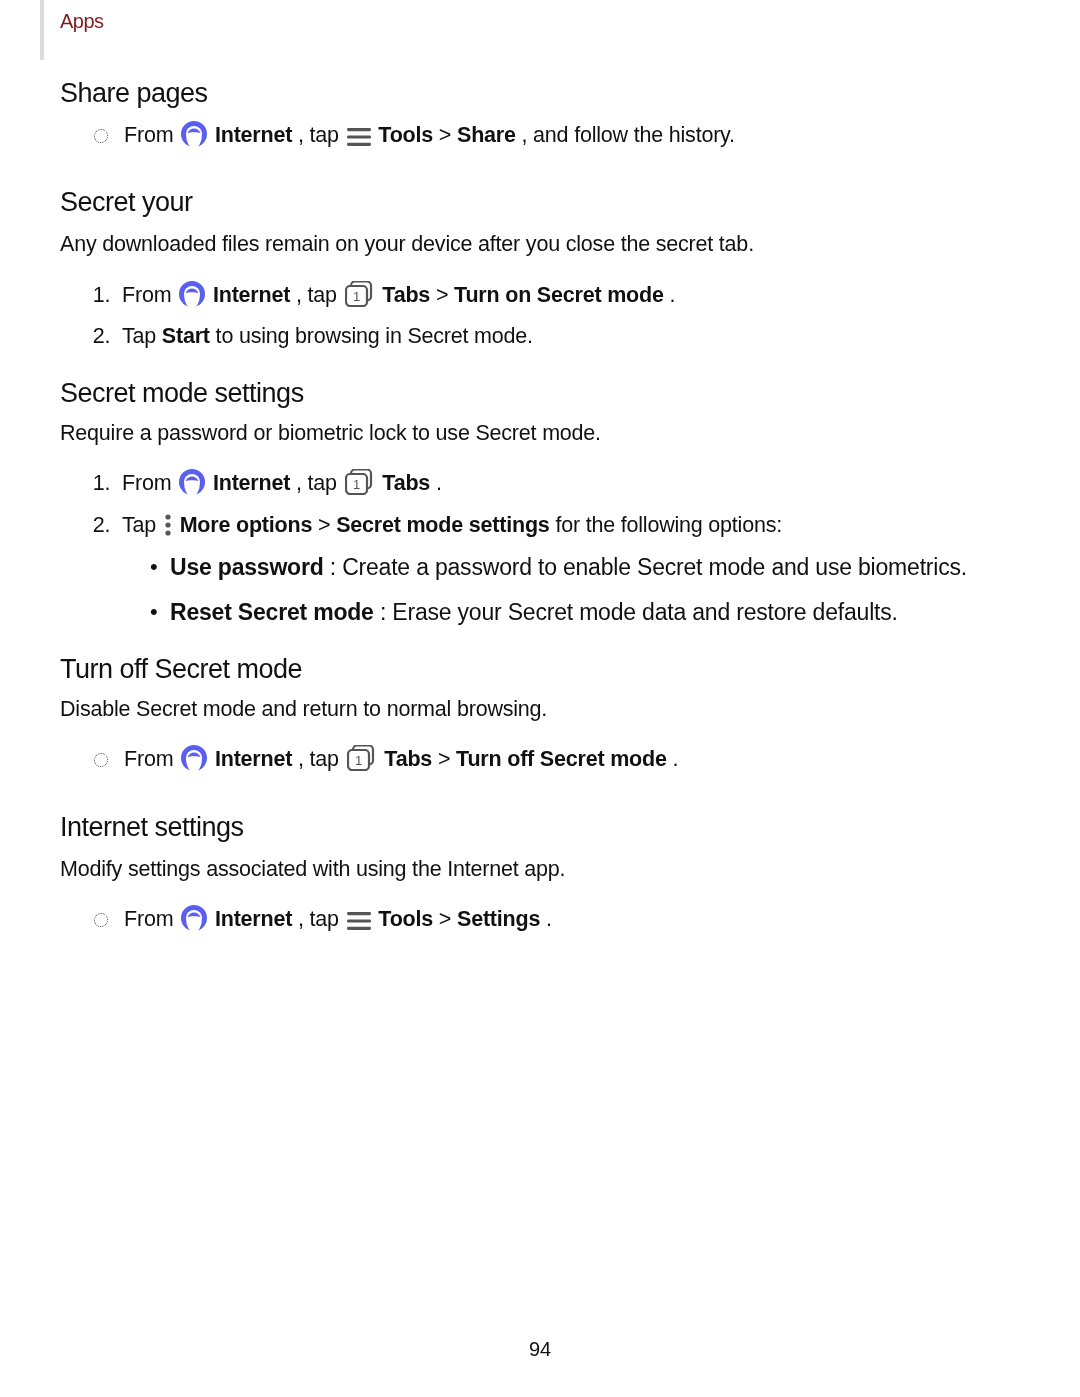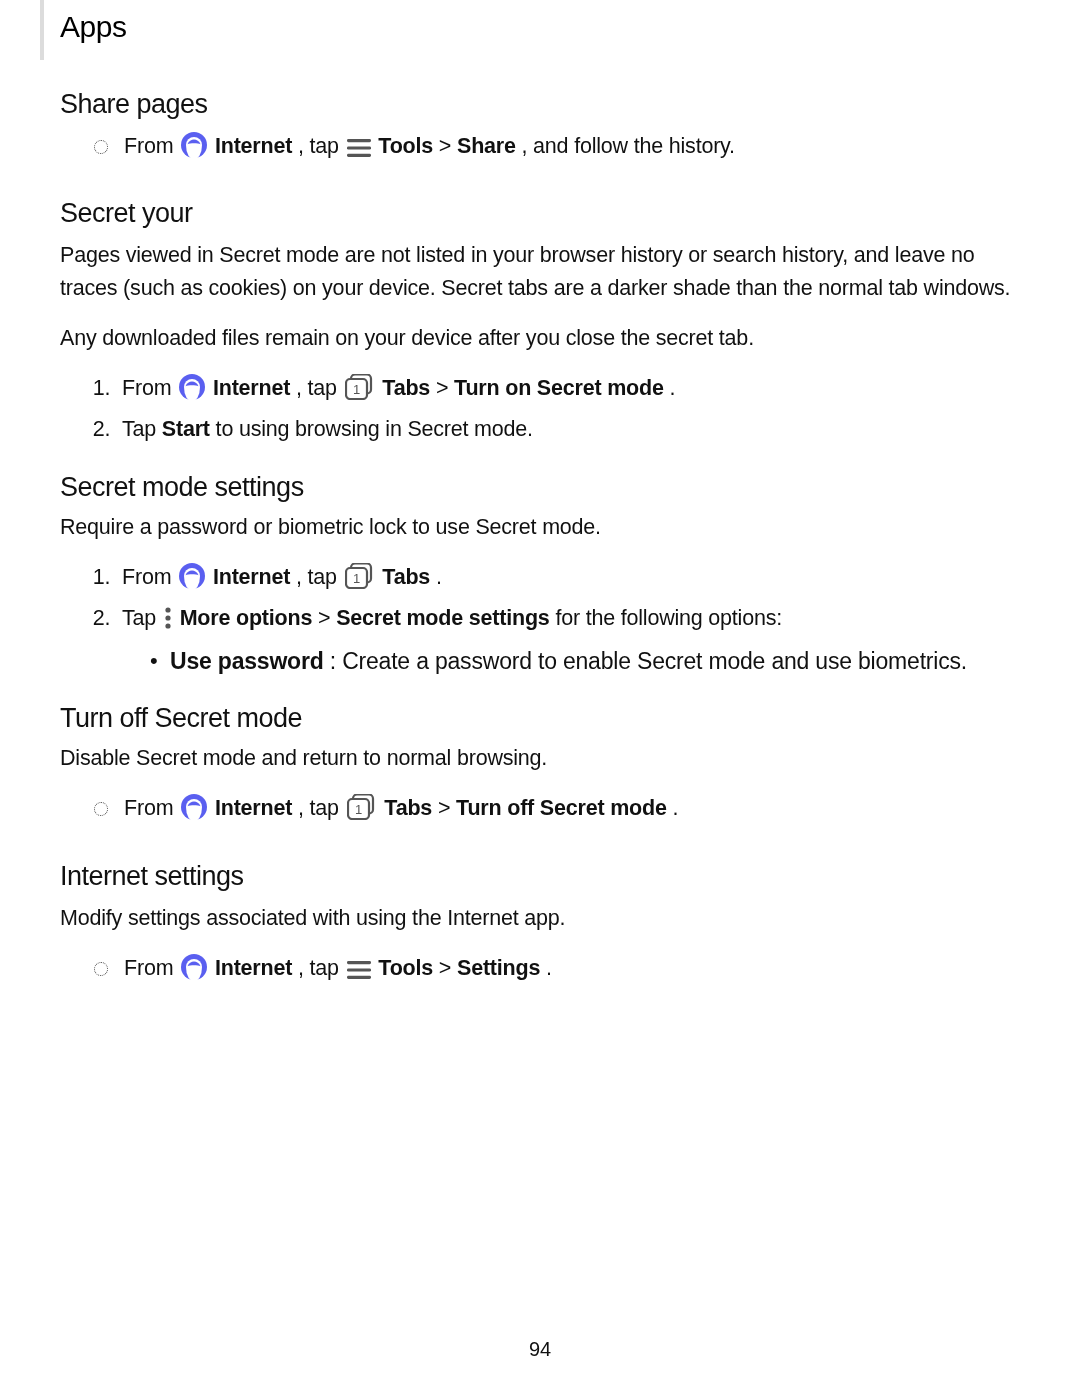"Apps" .header-title { color: #000000 -> #7f1d1d; font-size: 30px -> 20px }
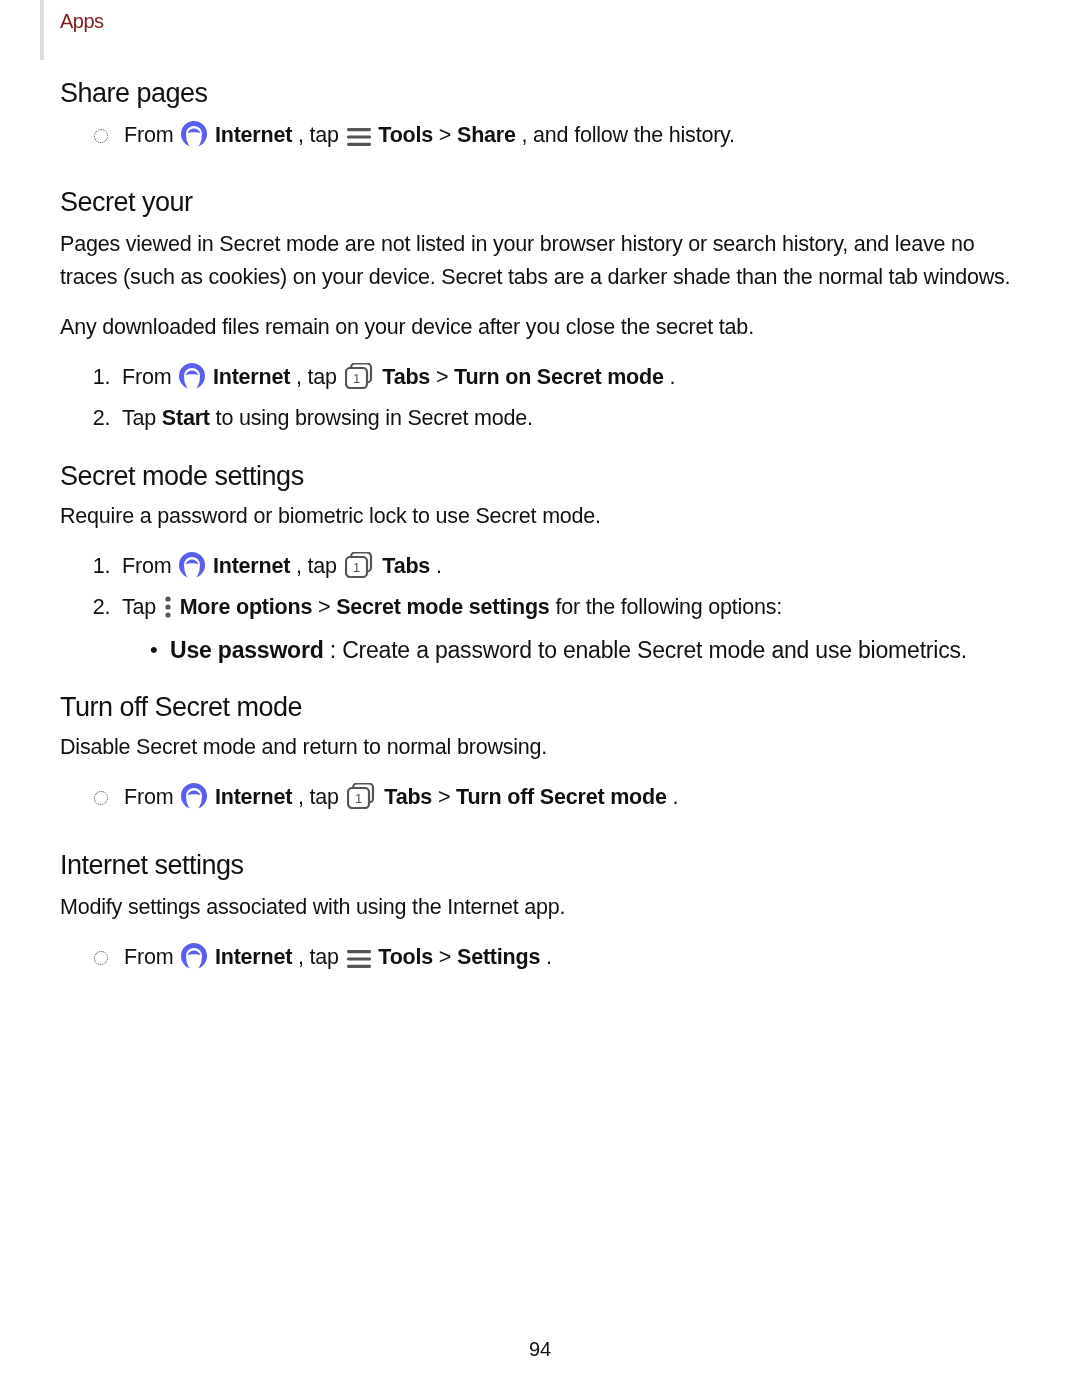"Pages viewed in Secret mode" p.body { html: <p>Pages viewed in Secret mode are not listed in your browser history or search history, and leave no traces (such as cookies) on your device. Secret tabs are a darker shade than the normal tab windows.</p> -> none }
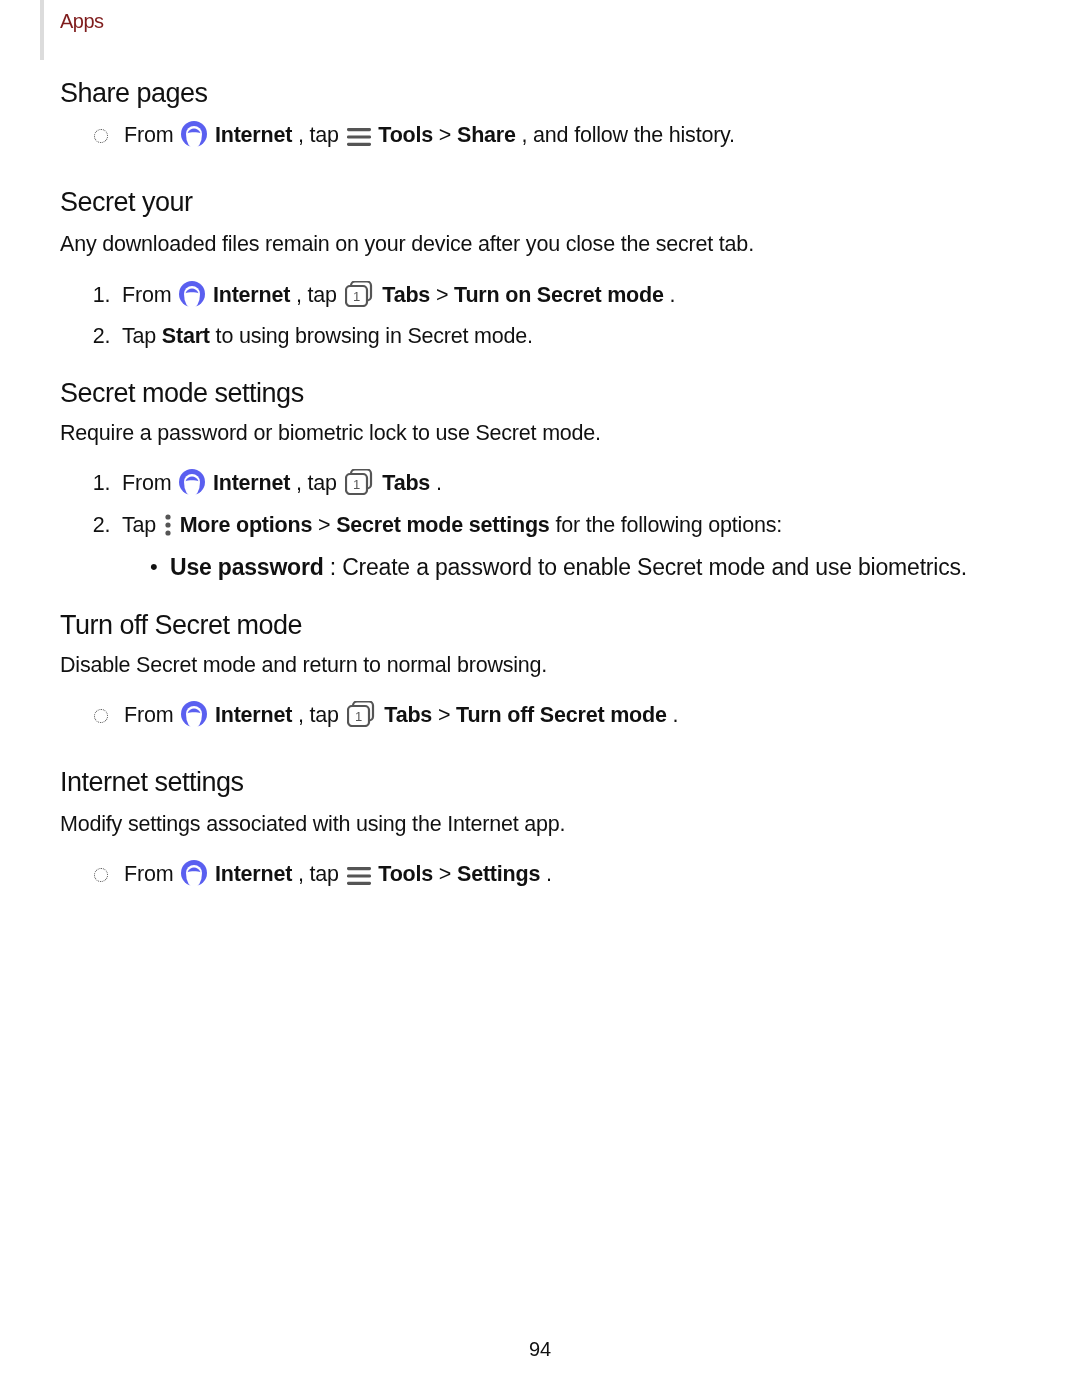"Reset Secret mode : Erase" li { html: none -> <li> <span>Reset Secret mode</span> <span>: Erase your Secret mode data and restore defaults.</span> </li> }
